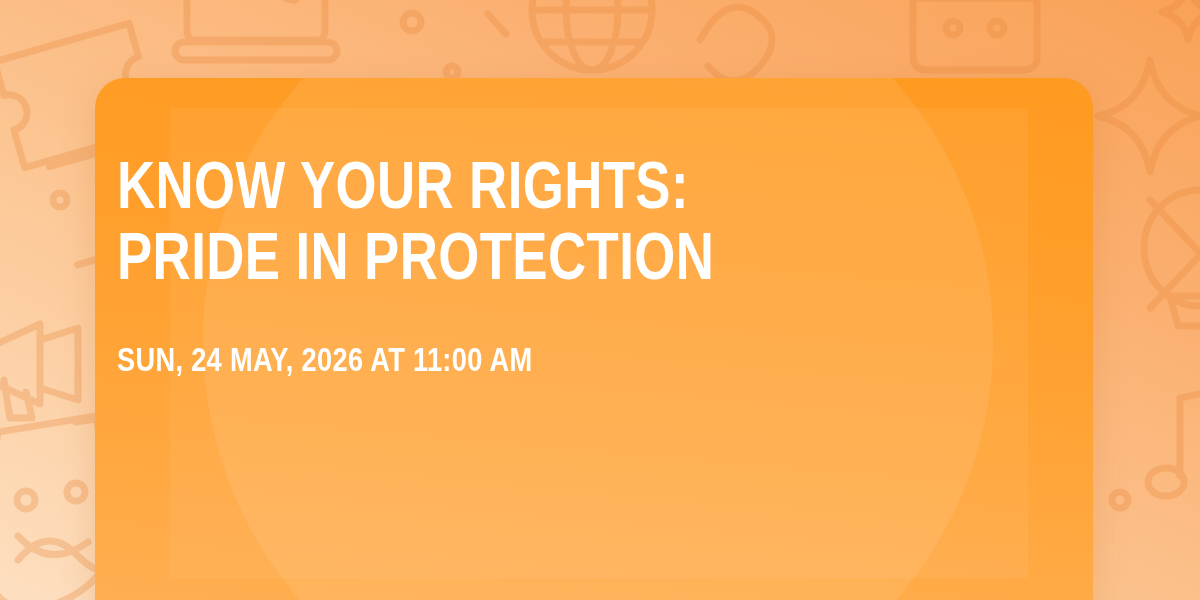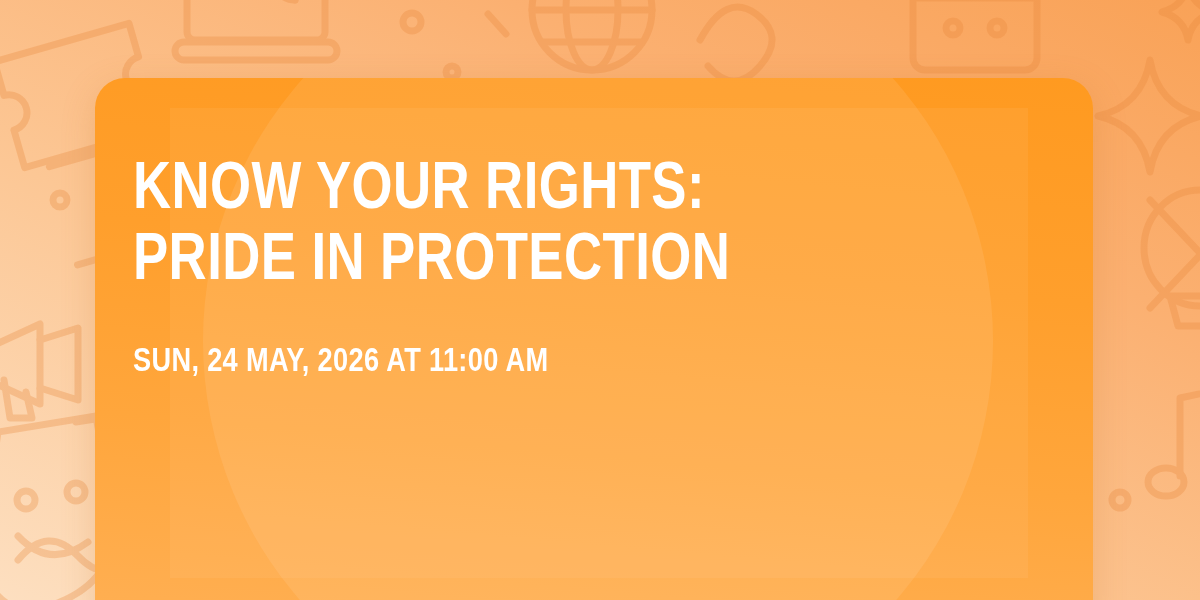"KNOW YOUR RIGHTS: PRIDE IN" .card-content { left: 38px -> 22px }
